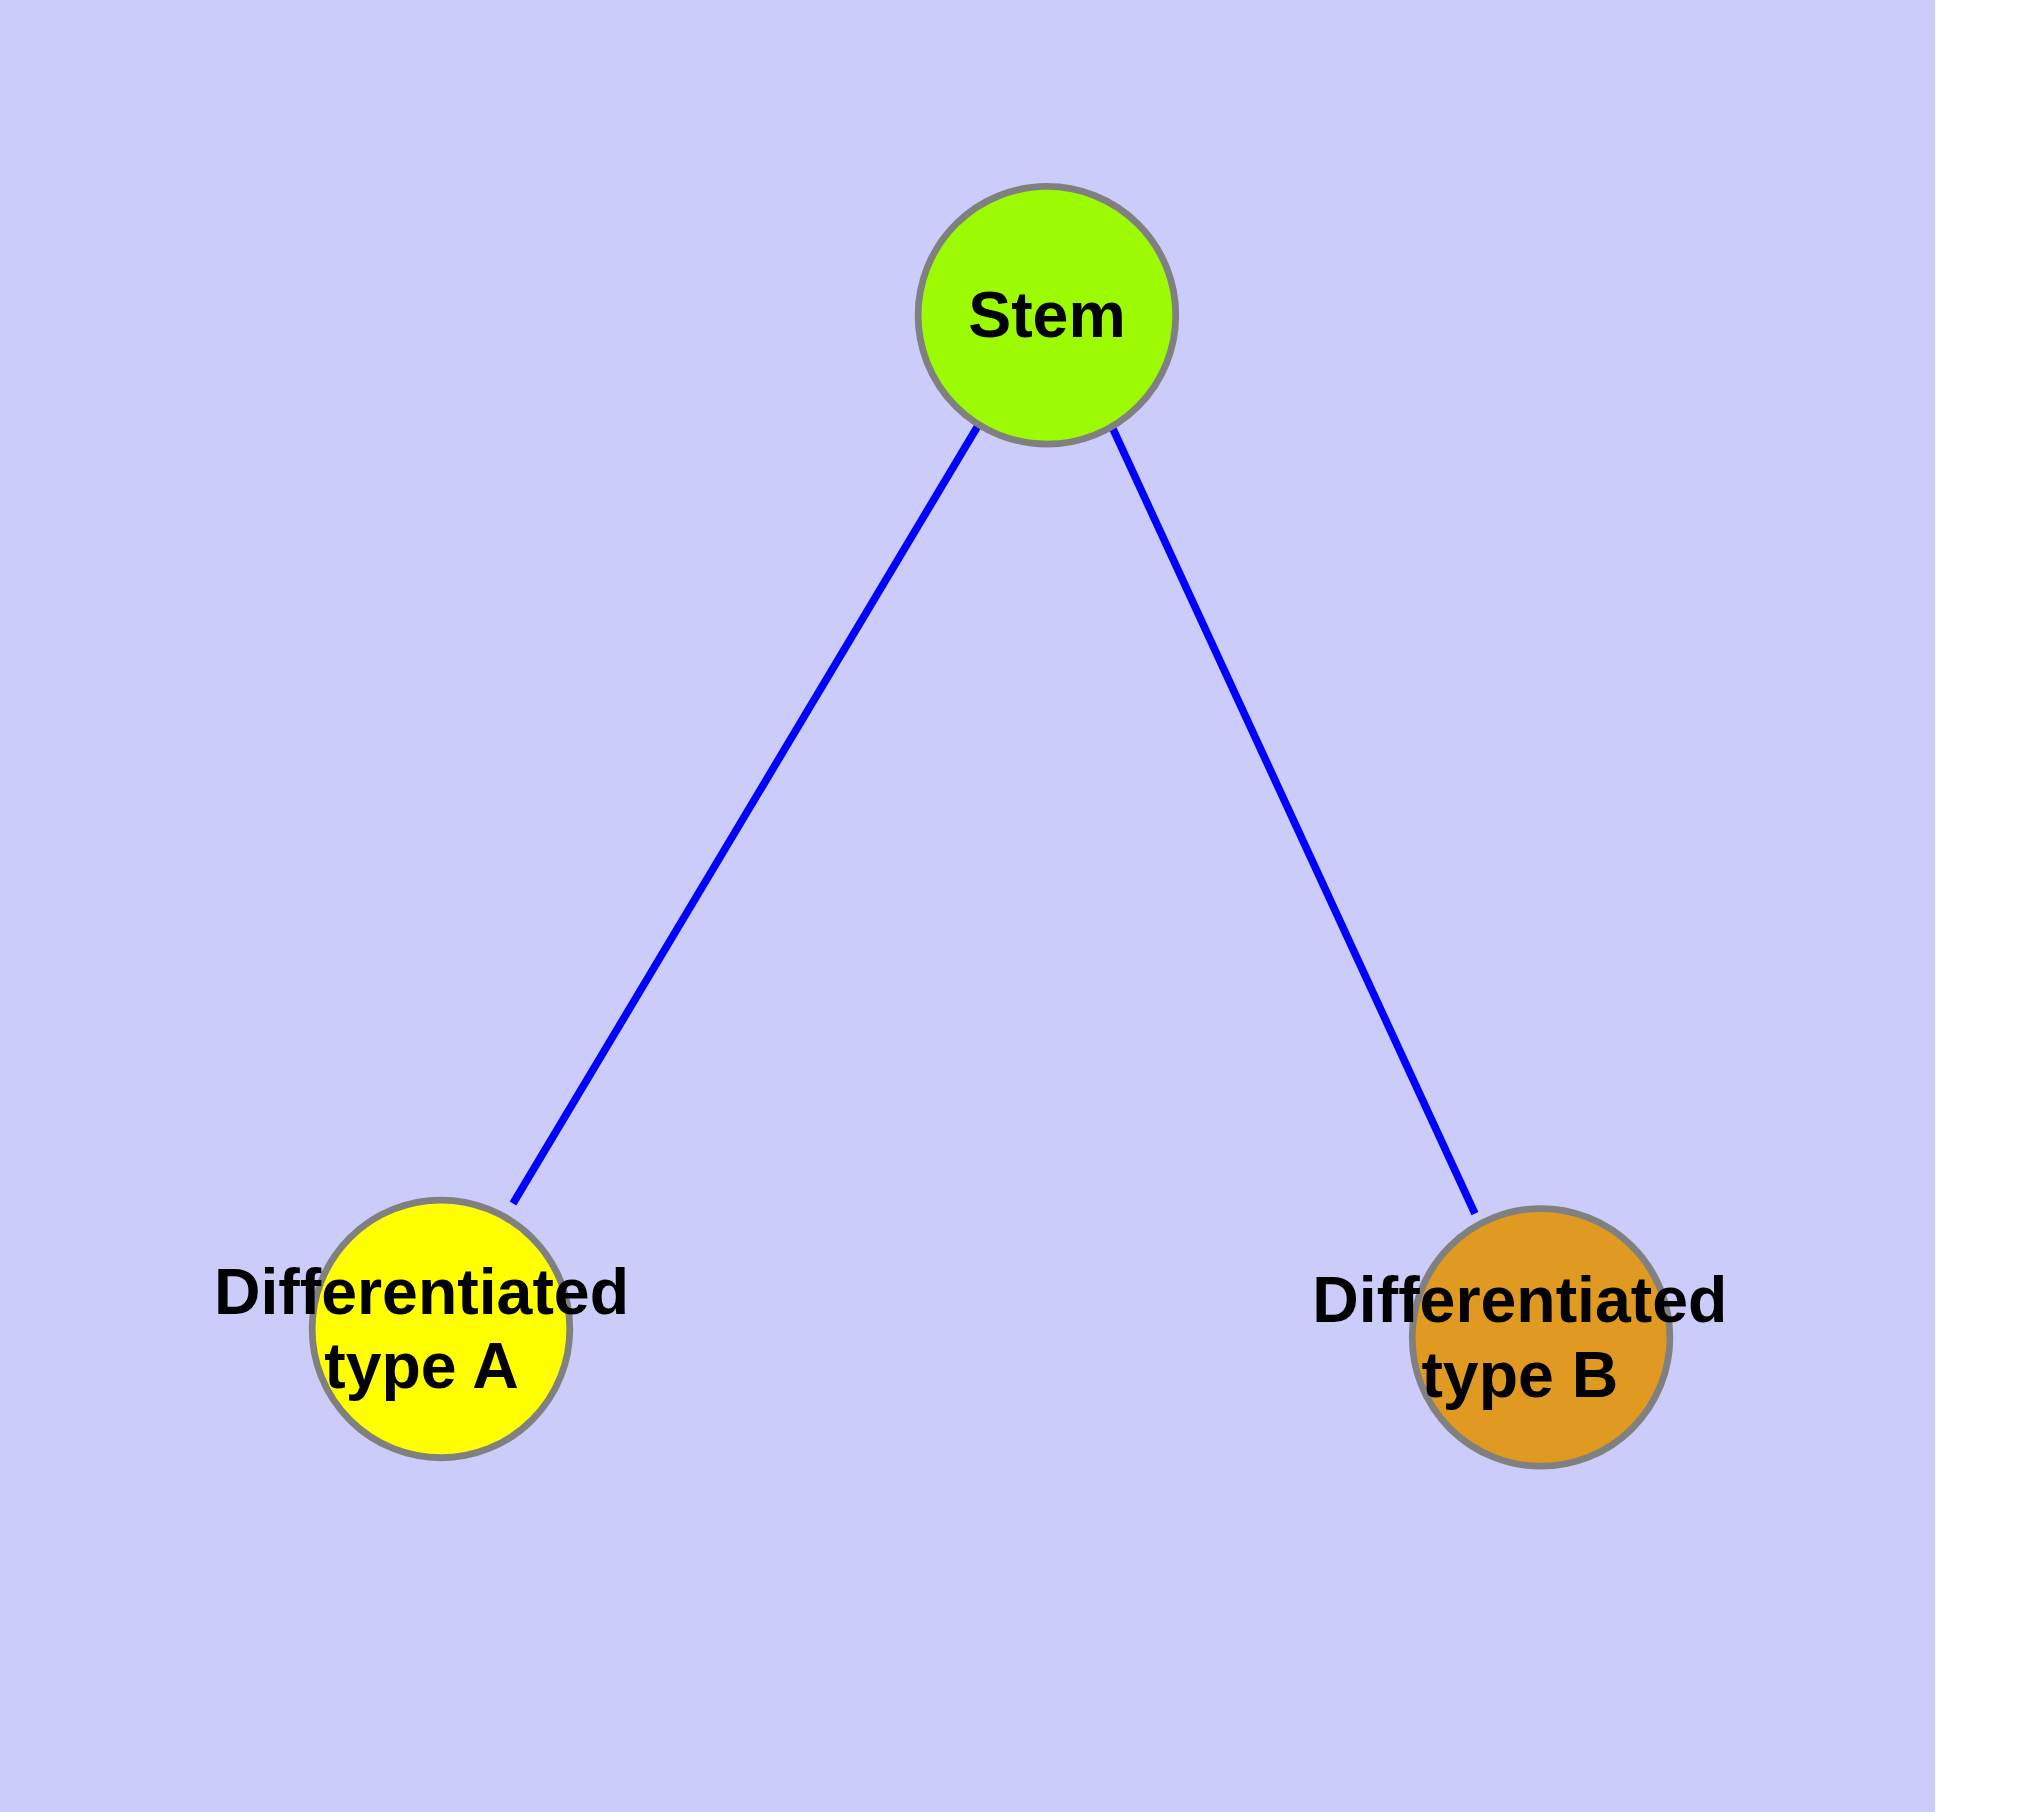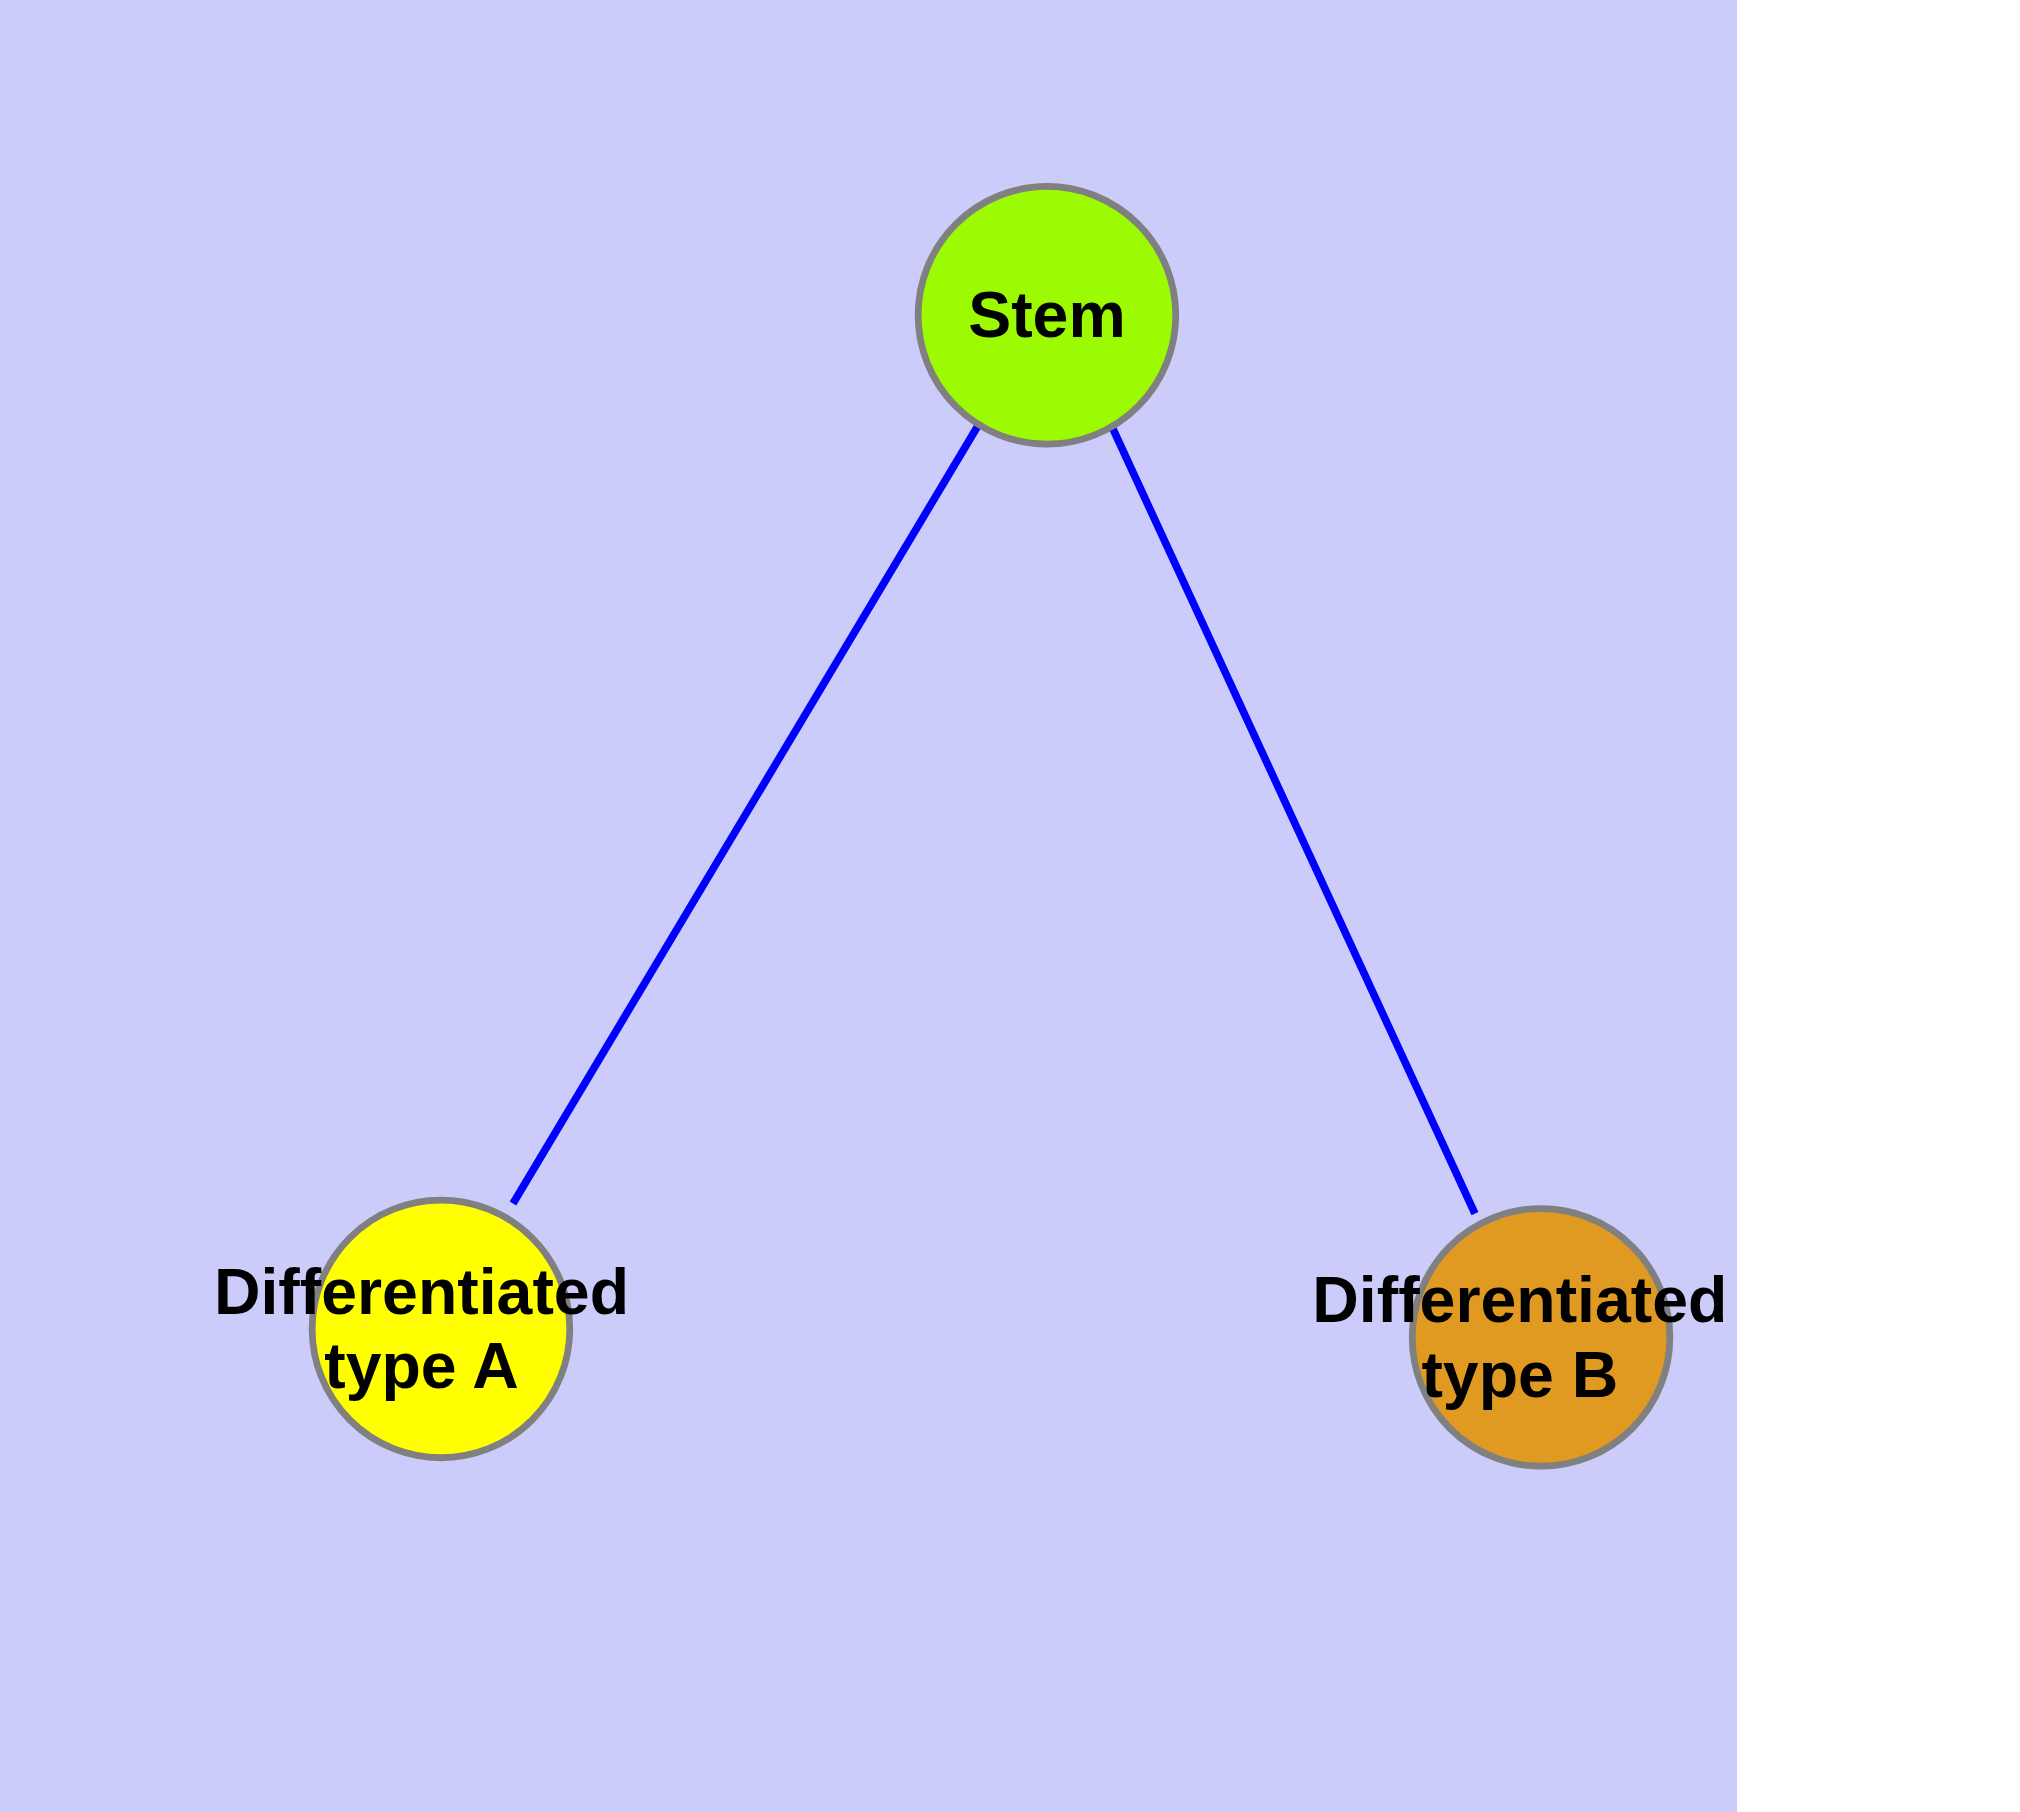"Stem" div { width: 1737px -> 1935px }
